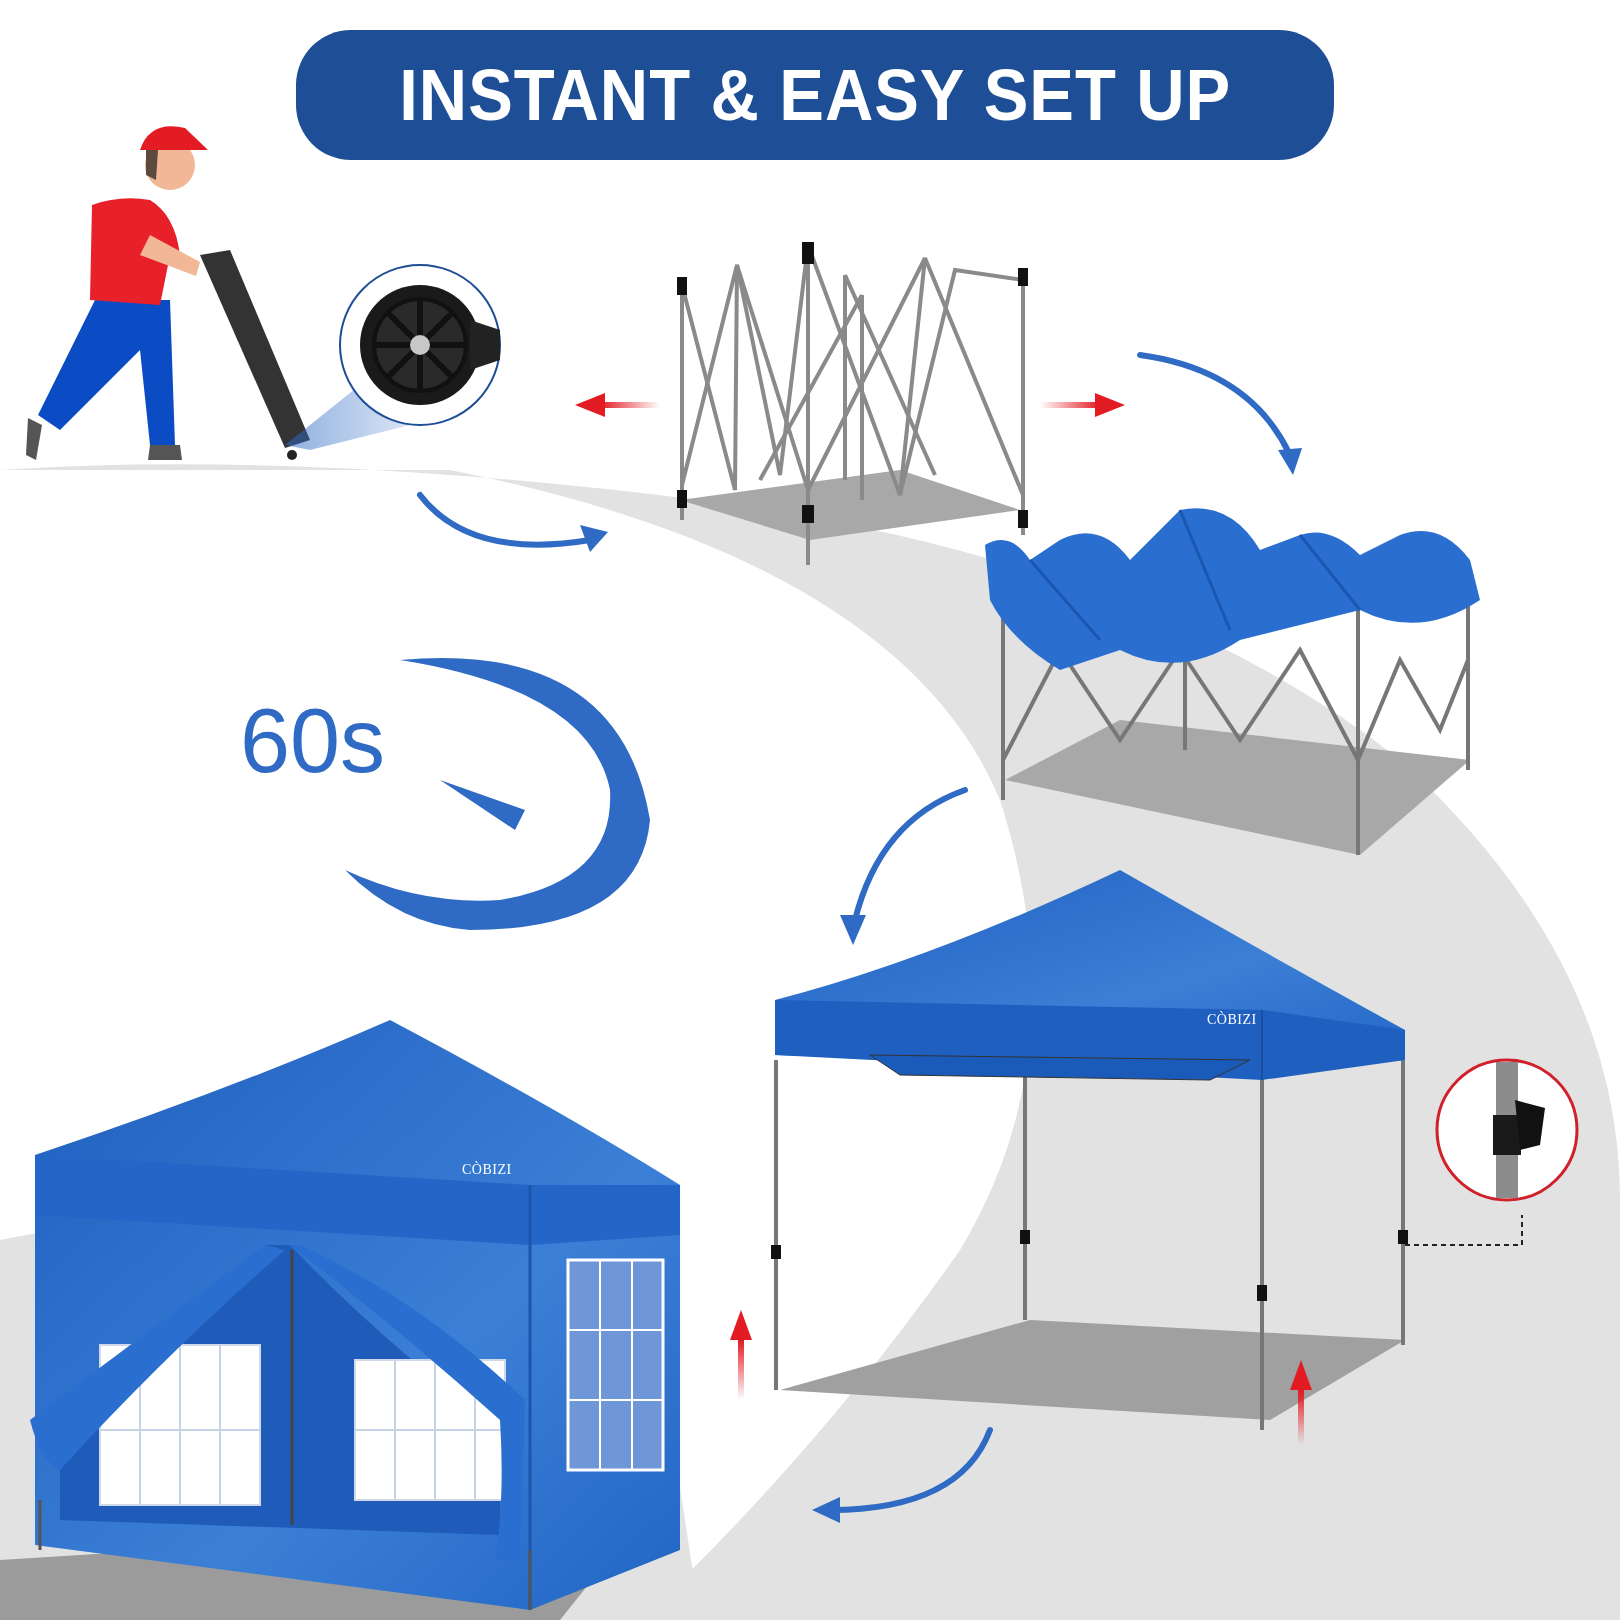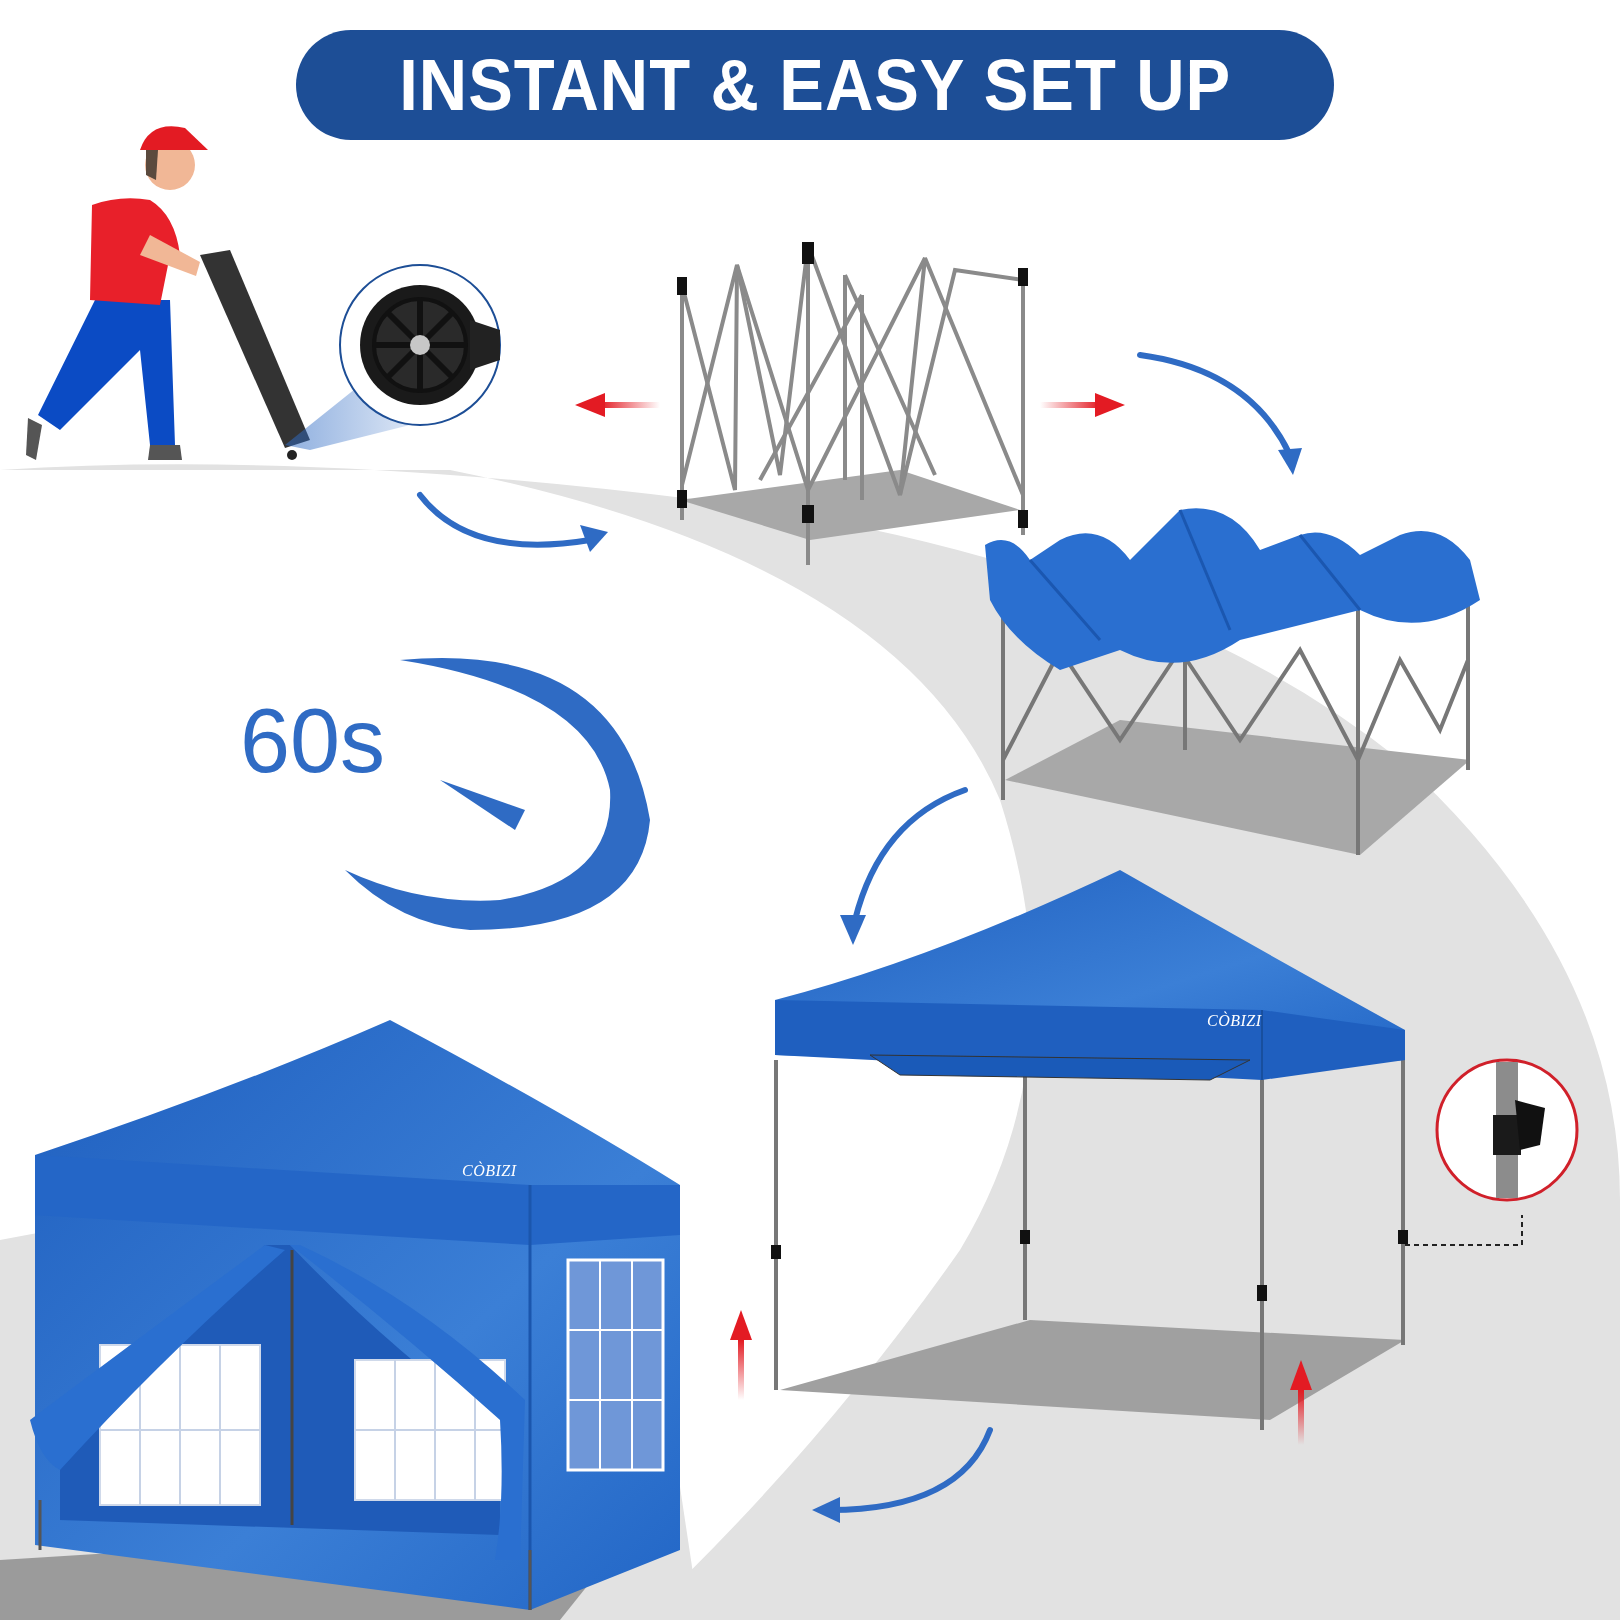"INSTANT & EASY SET UP" .banner { height: 110px -> 130px }
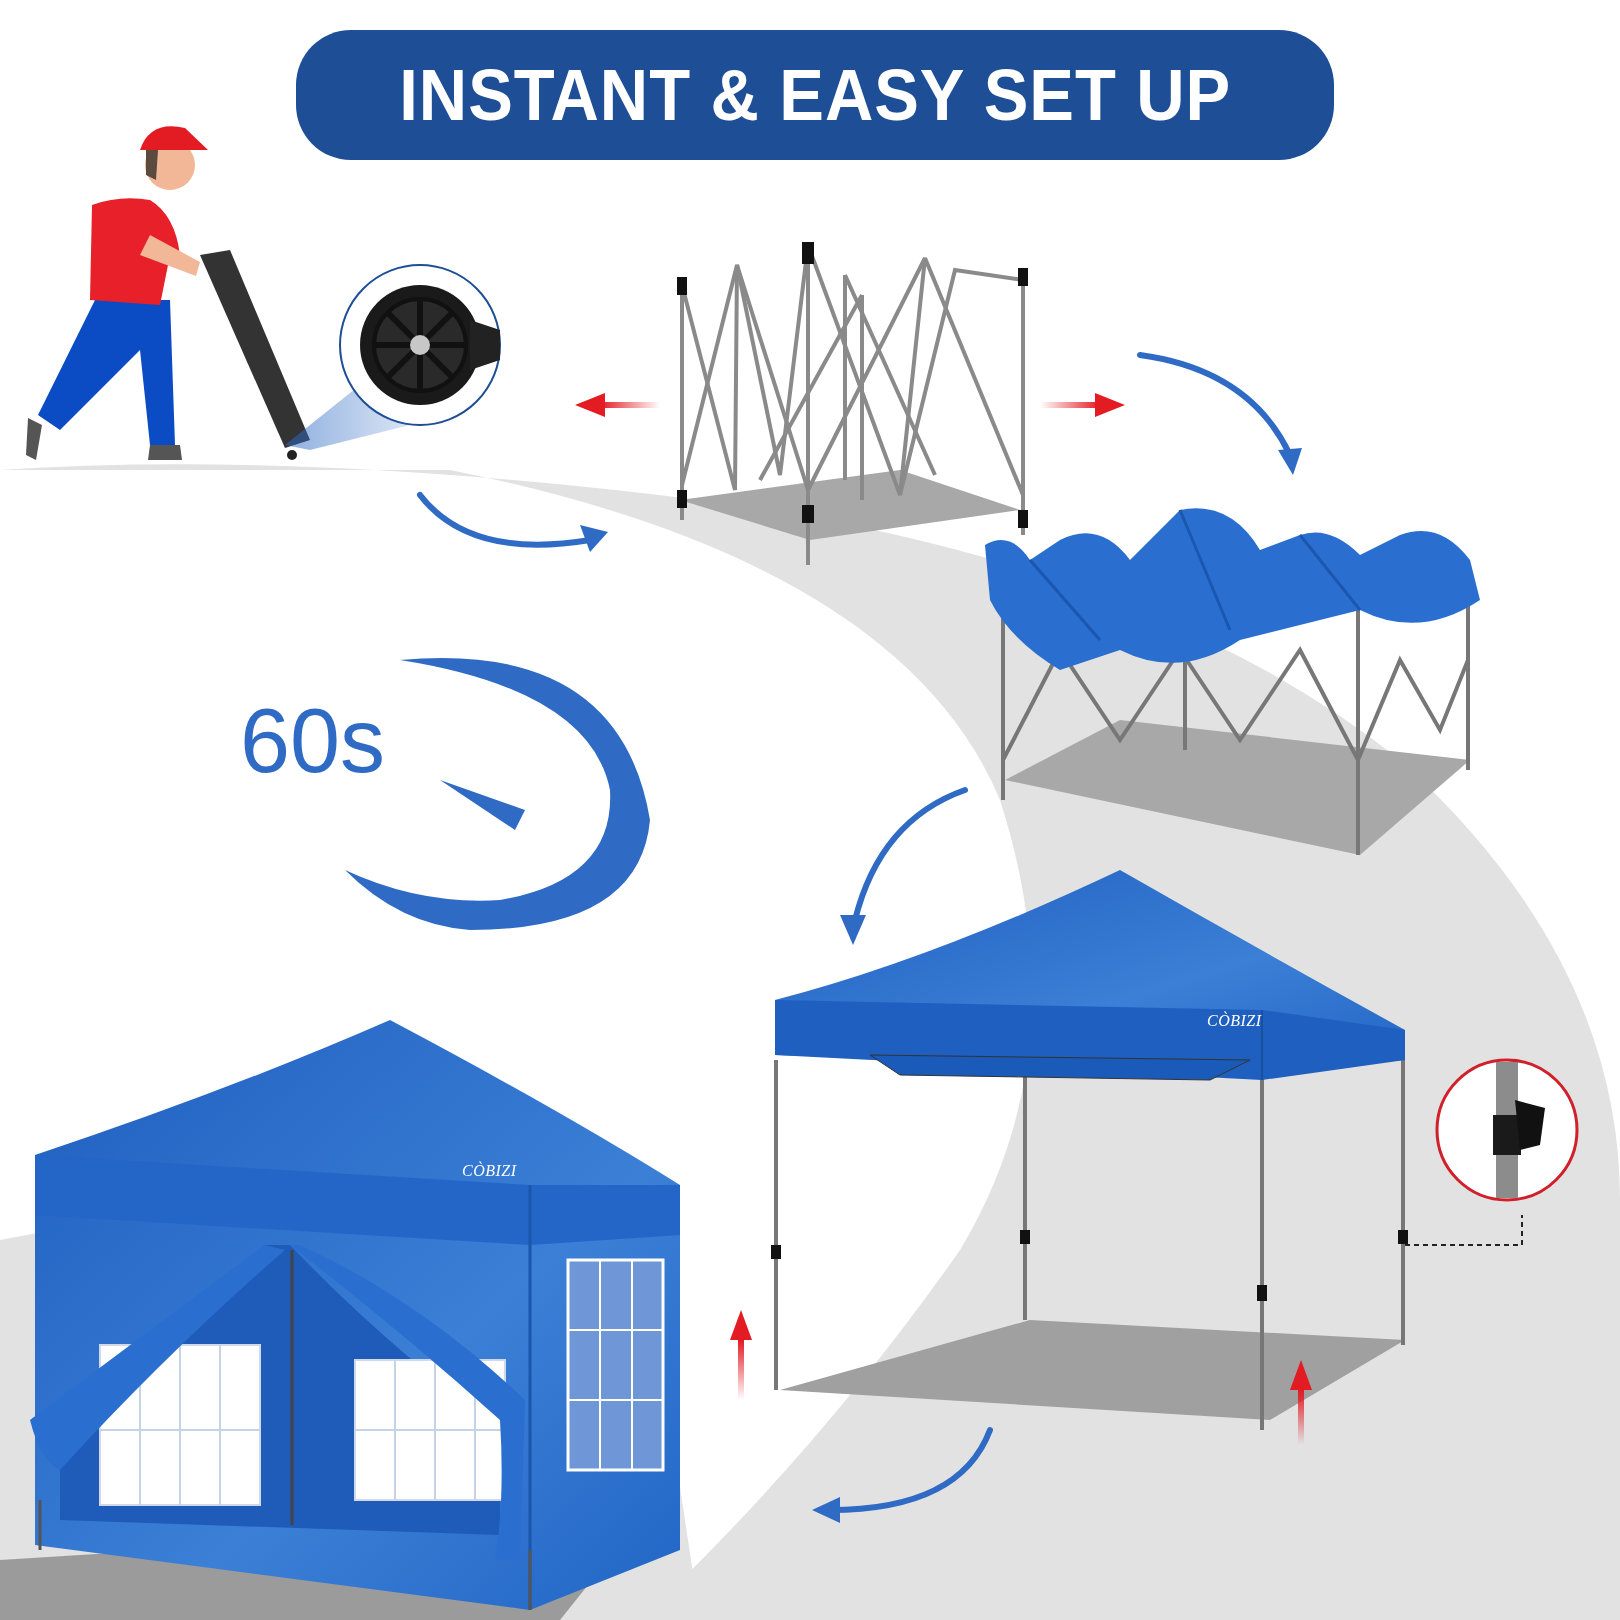"CÒBIZI" .brand { font-size: 16px -> 14px; font-style: italic -> none }
